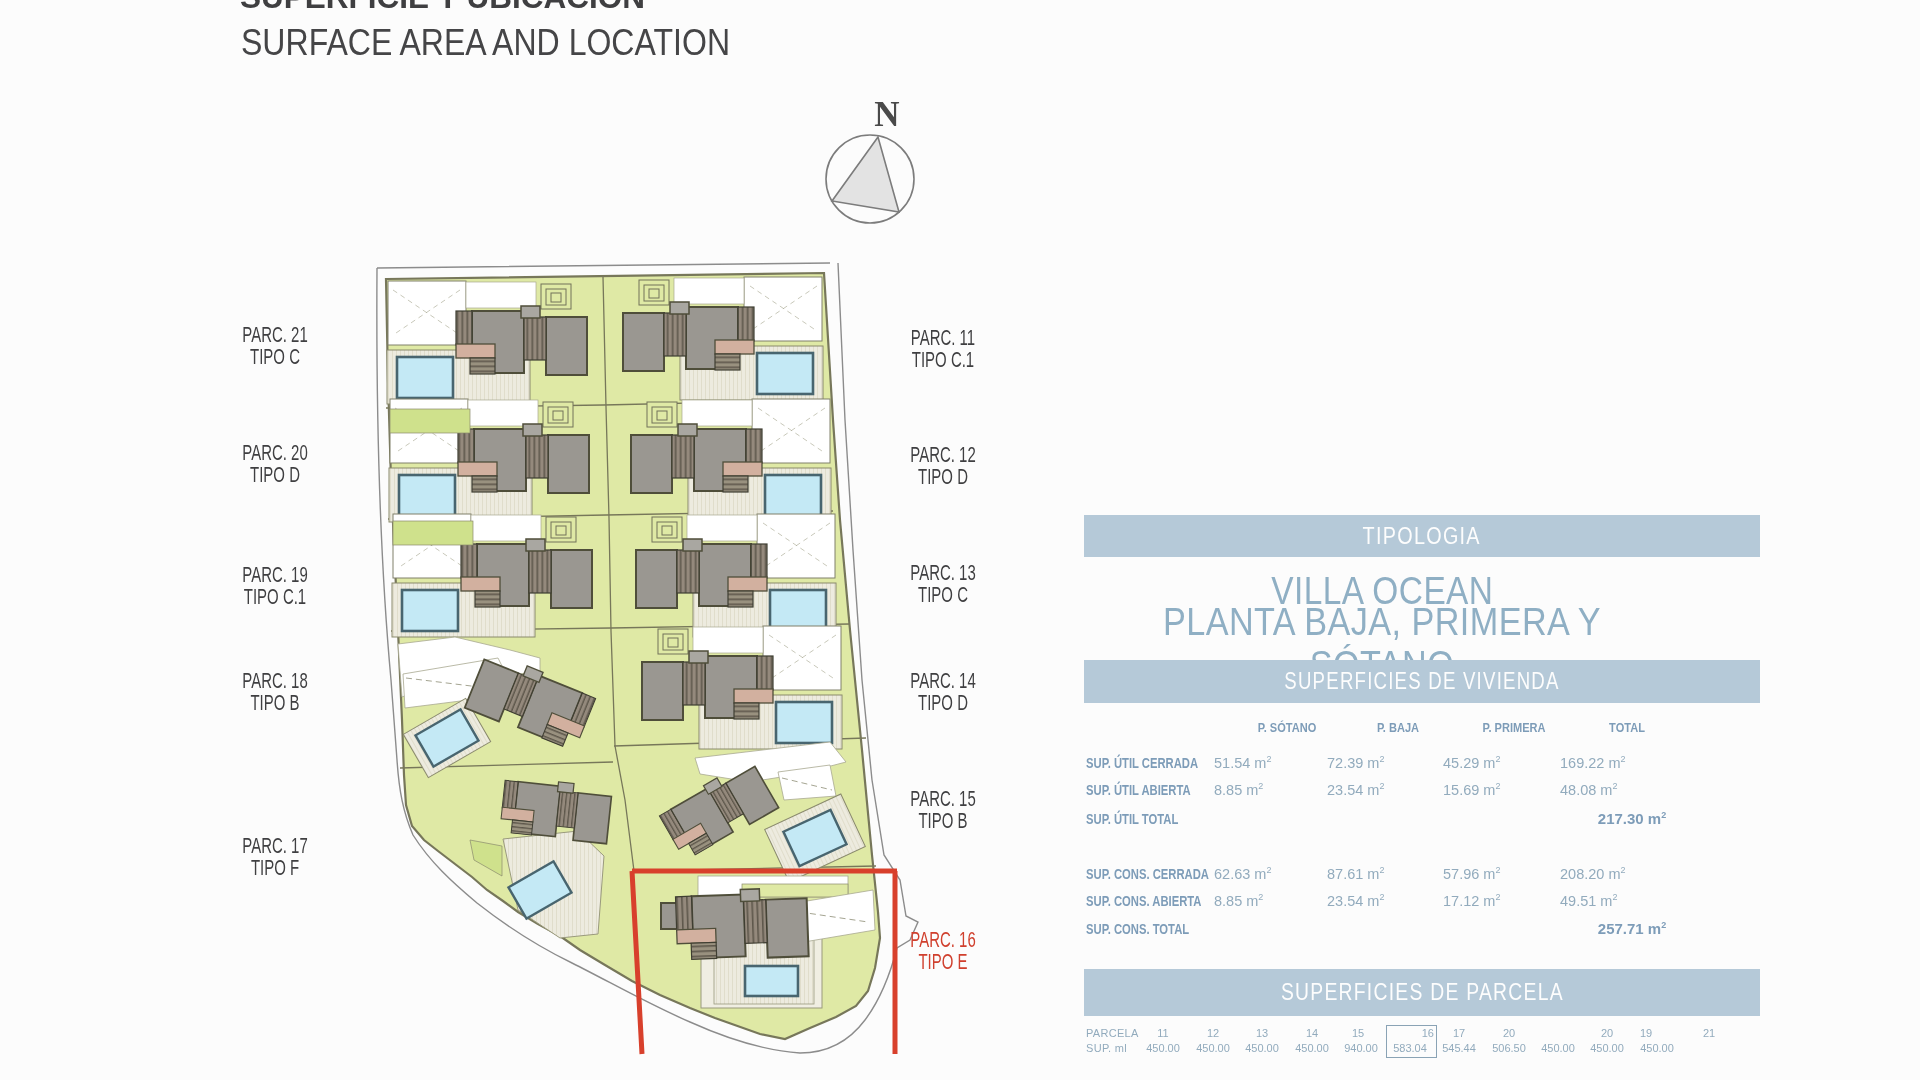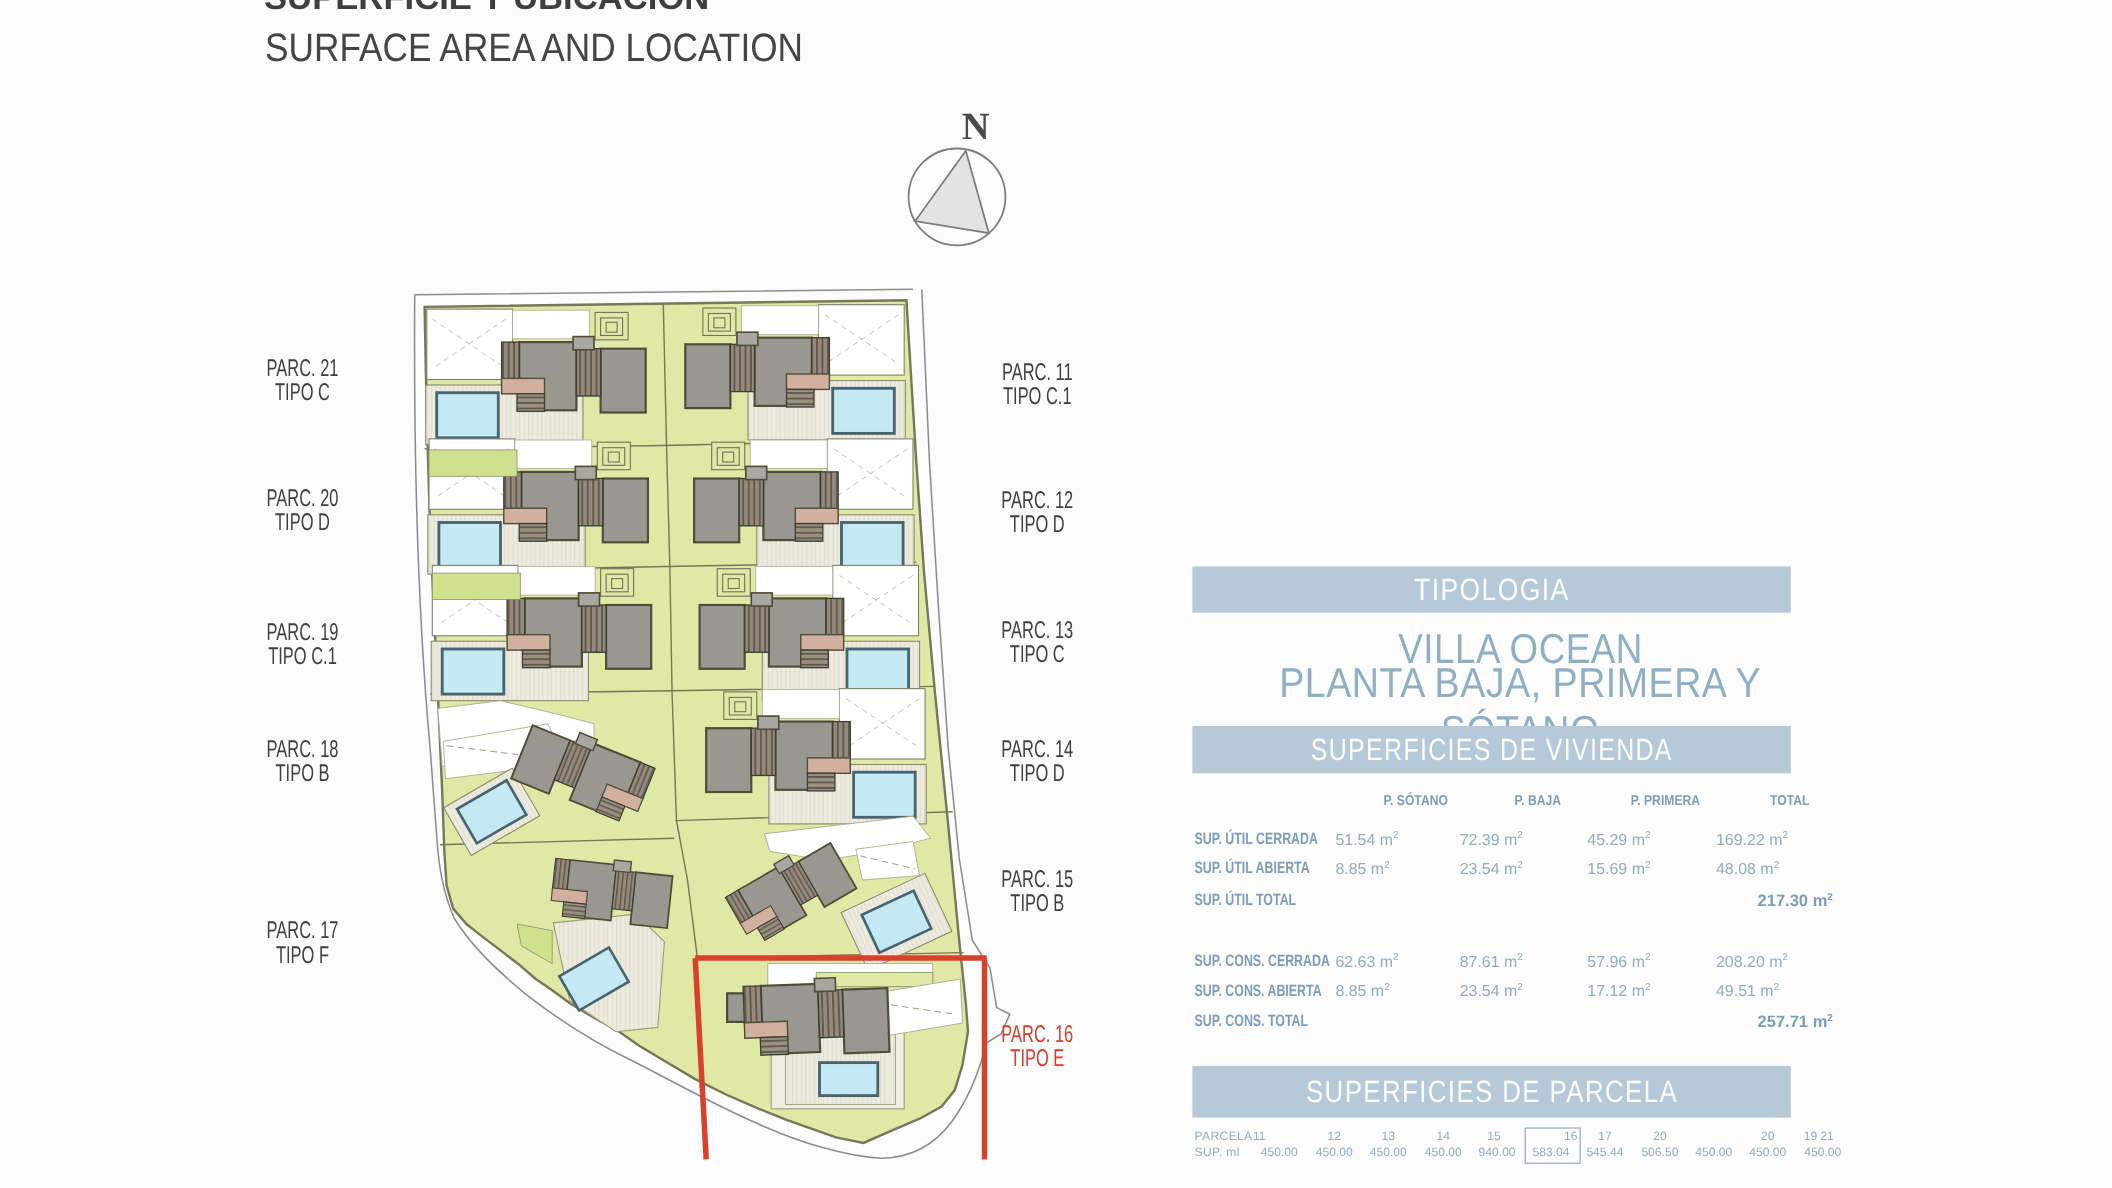"TIPOLOGIA" .band { font-size: 28px -> 23px; width: 544px -> 676px }
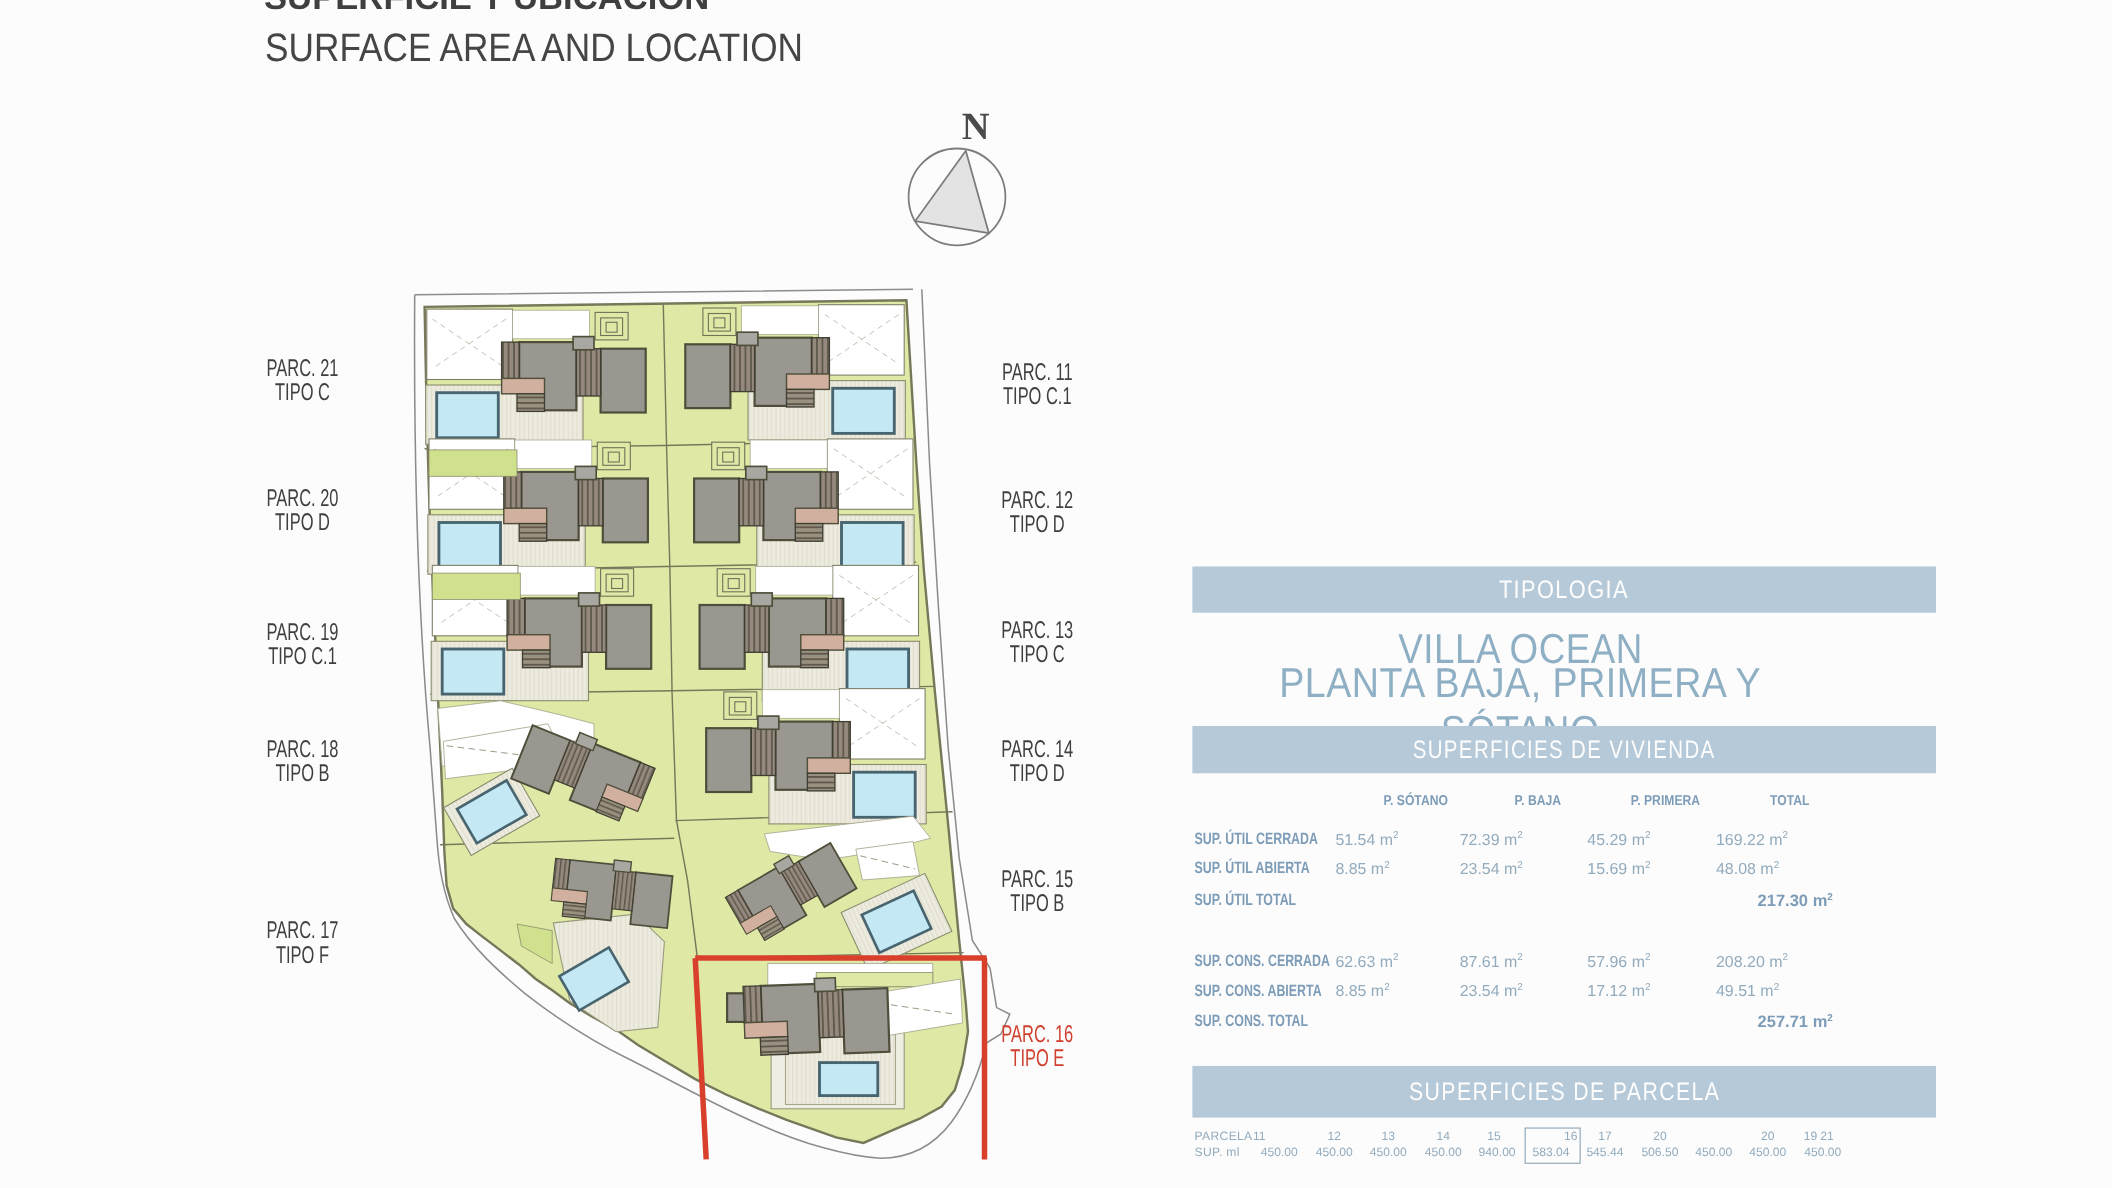"11" span.abs { text-align: none -> center }
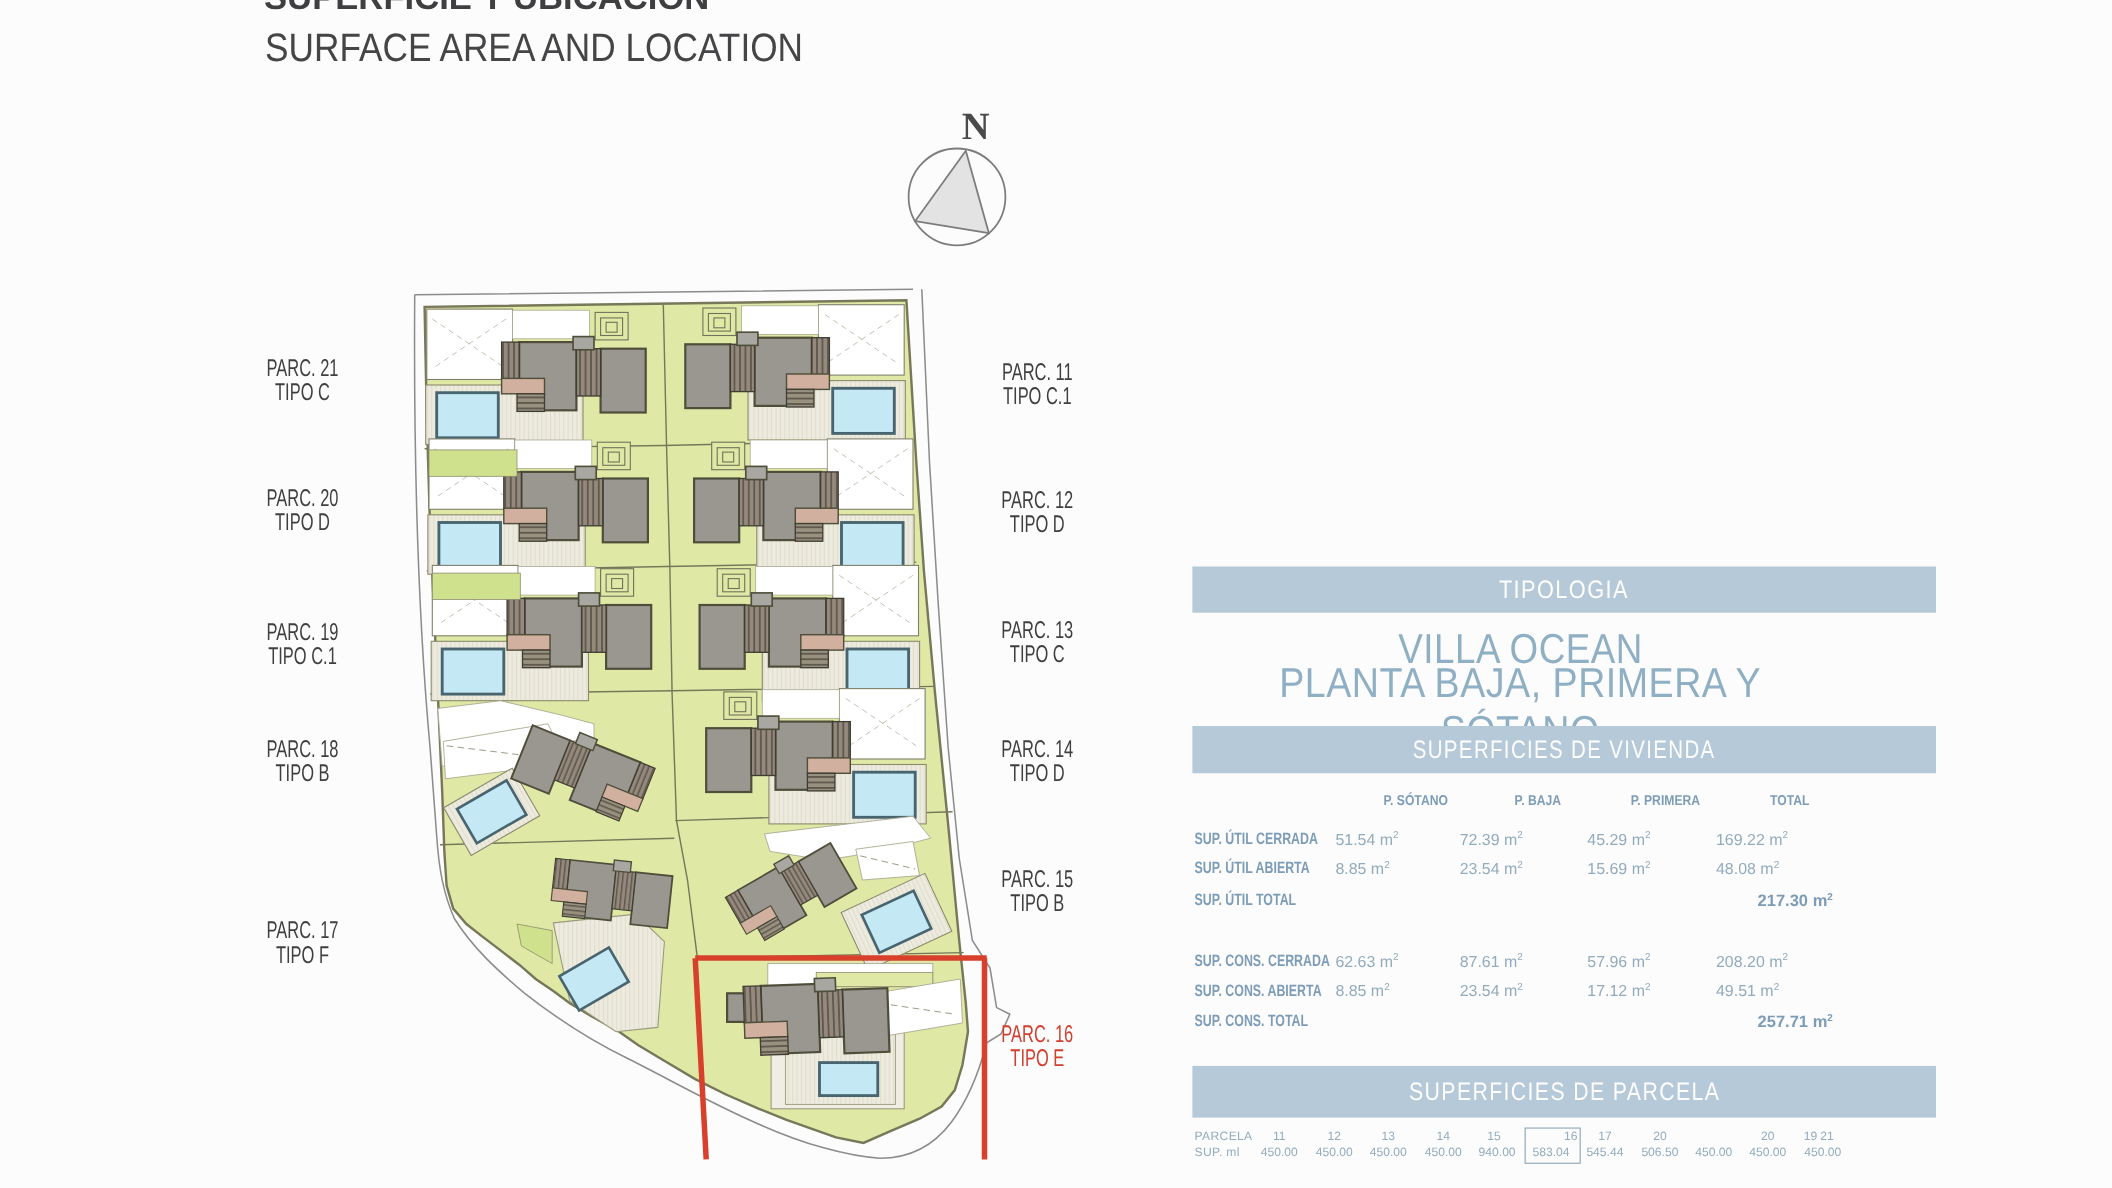"21" span.abs { left: 1637px -> 1703px; text-align: center -> none }
